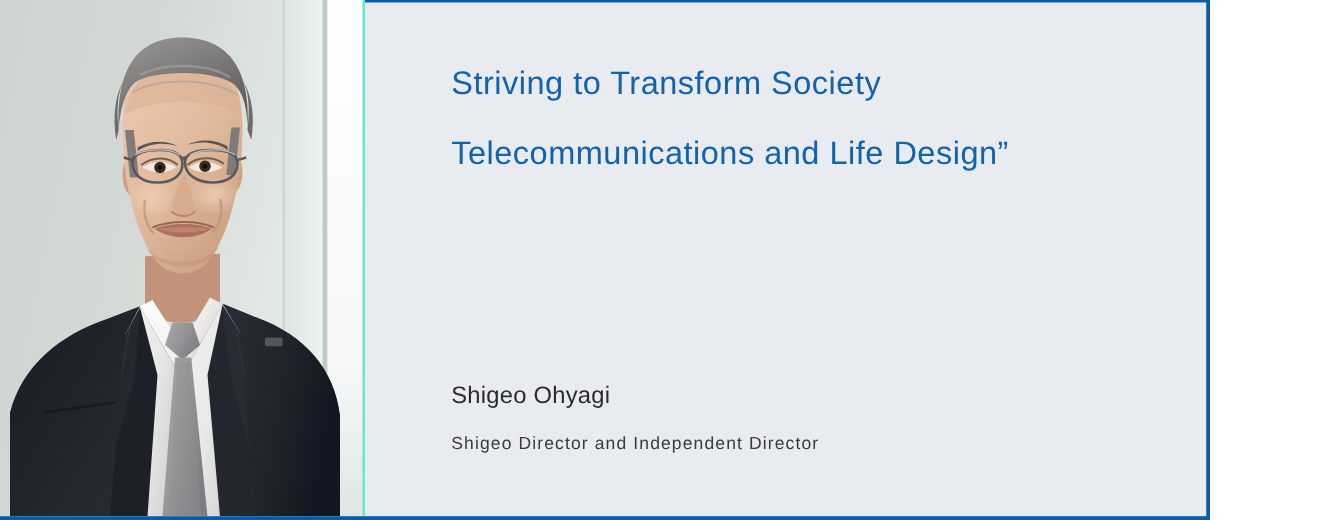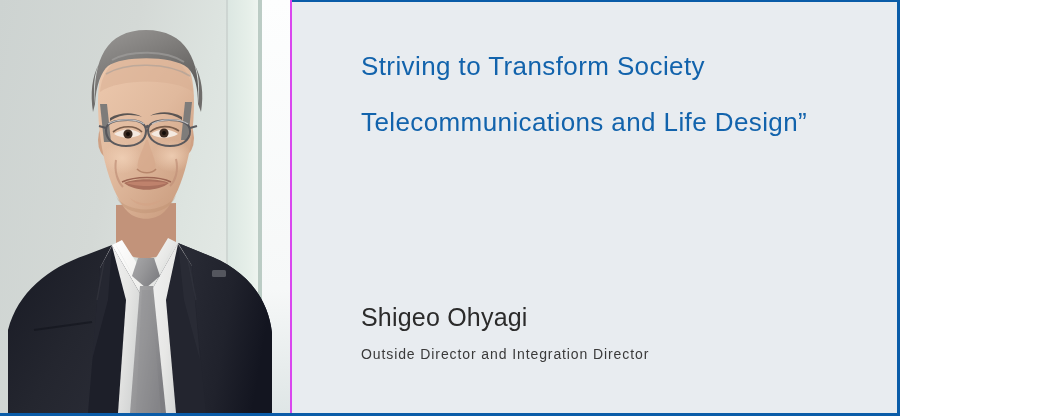"Striving to Transform Society" .stage { background: #d946ef -> #5eead4; width: 900px -> 968px }
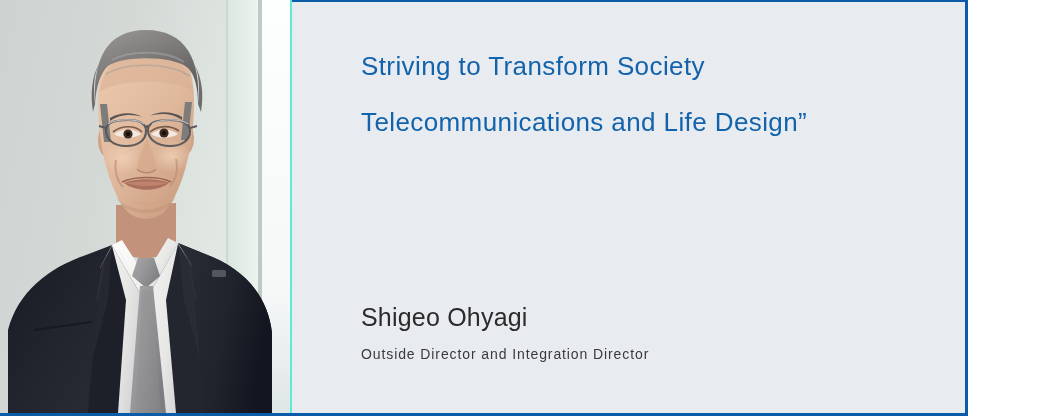"Shigeo Ohyagi" .person-name { font-size: 25px -> 19px }
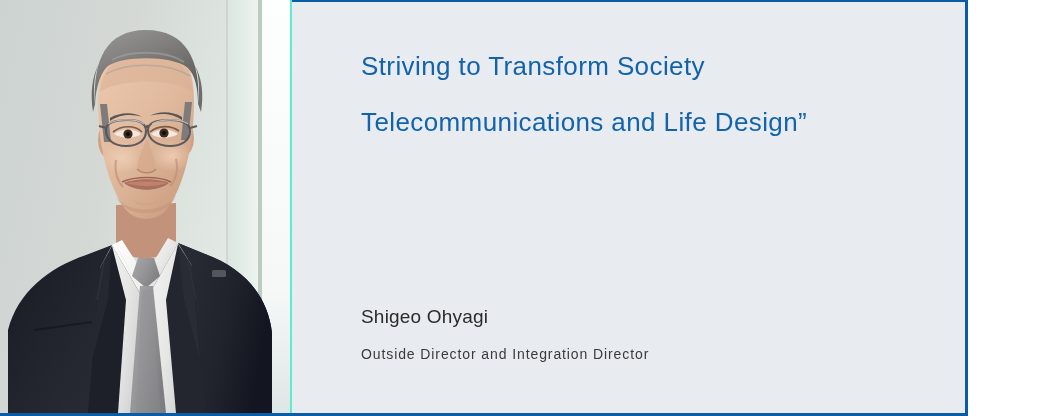"Outside Director and Integration" span.person-title { text: Outside  Director and Integration -> Shigeo  Director and Independent }
